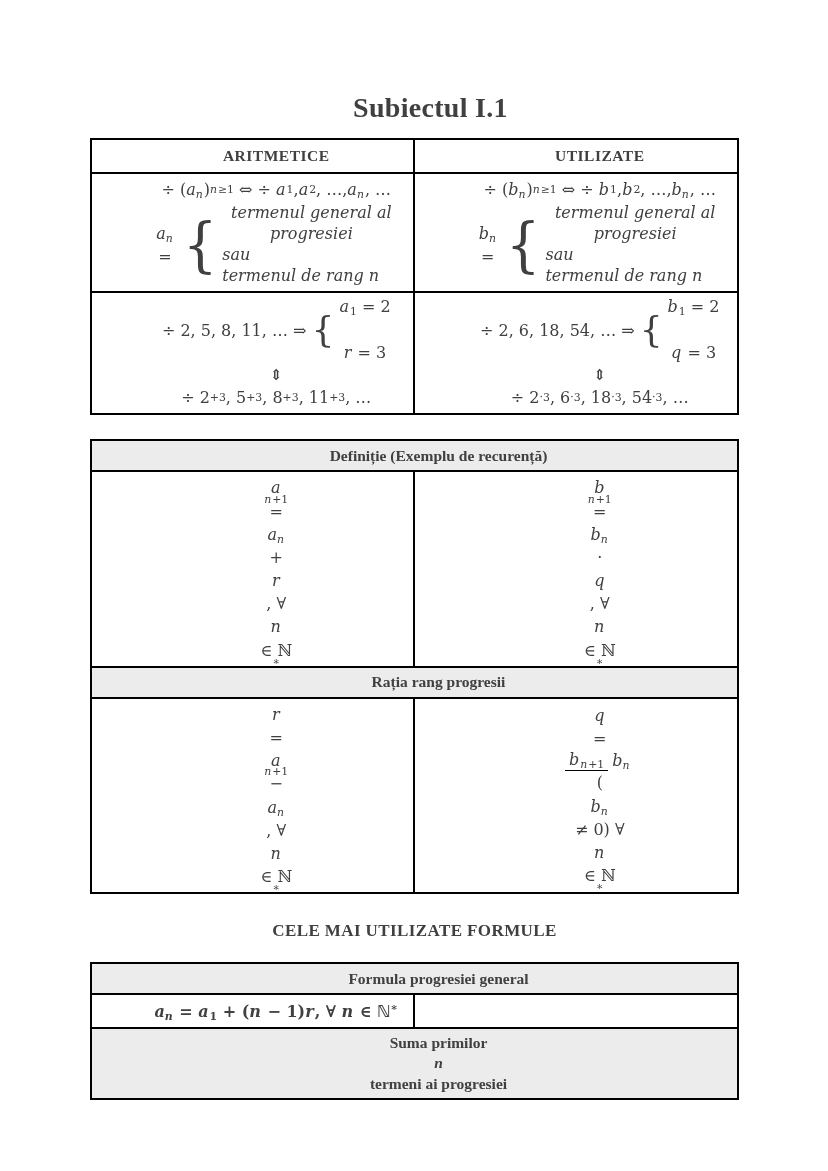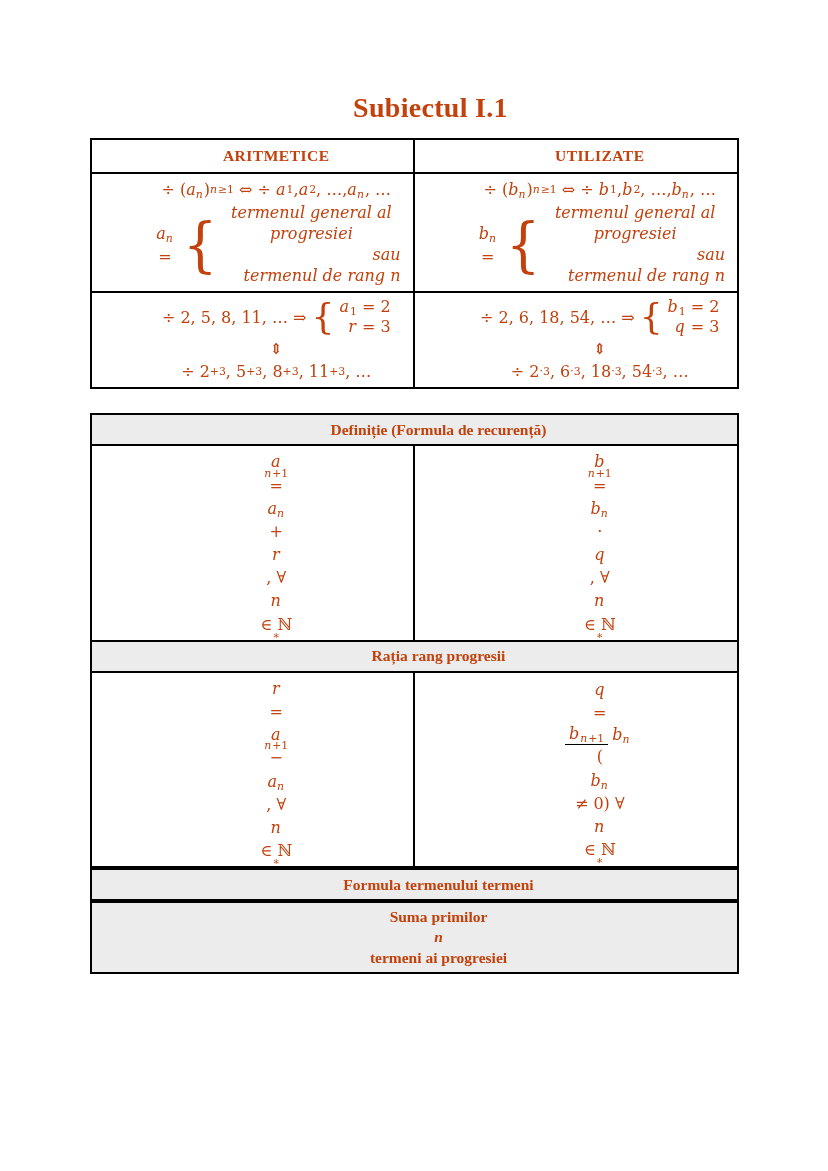"Subiectul I.1" .page { color: #c2410c -> #404040 }
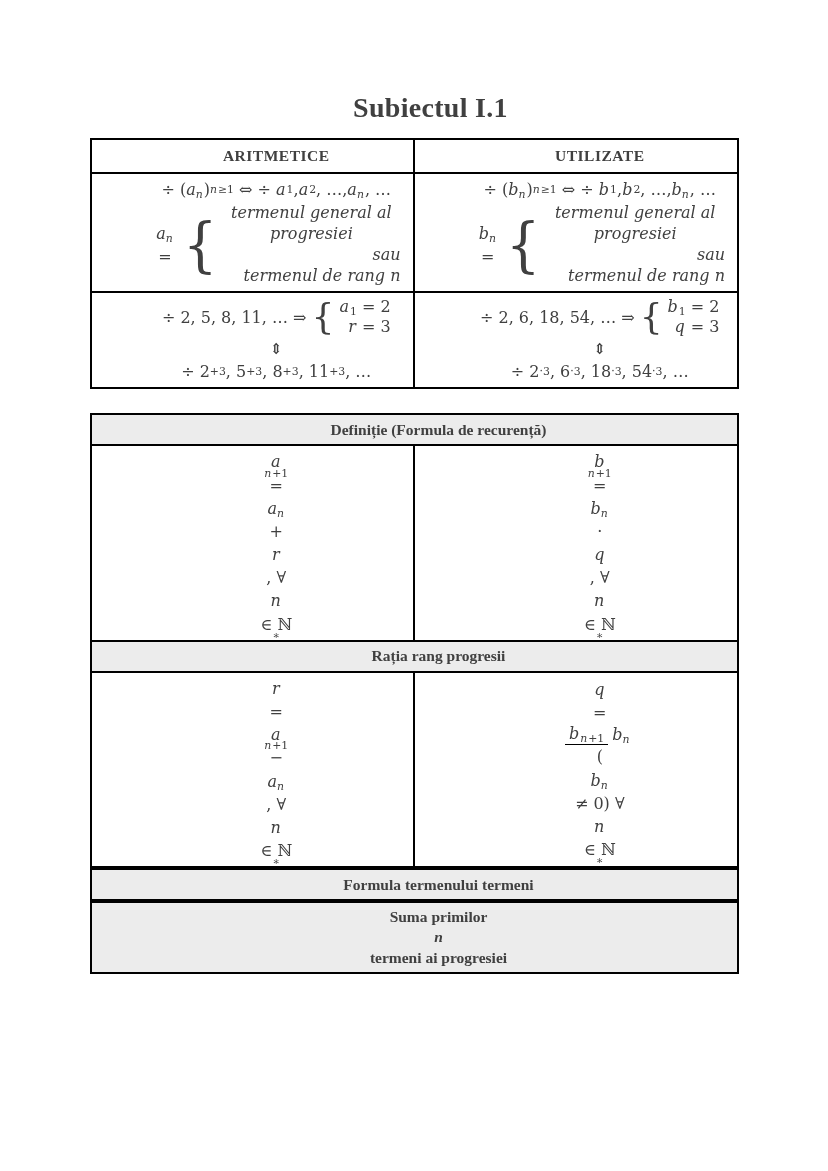"termenul general al progresiei" .stack.center { align-items: flex-end -> flex-start }
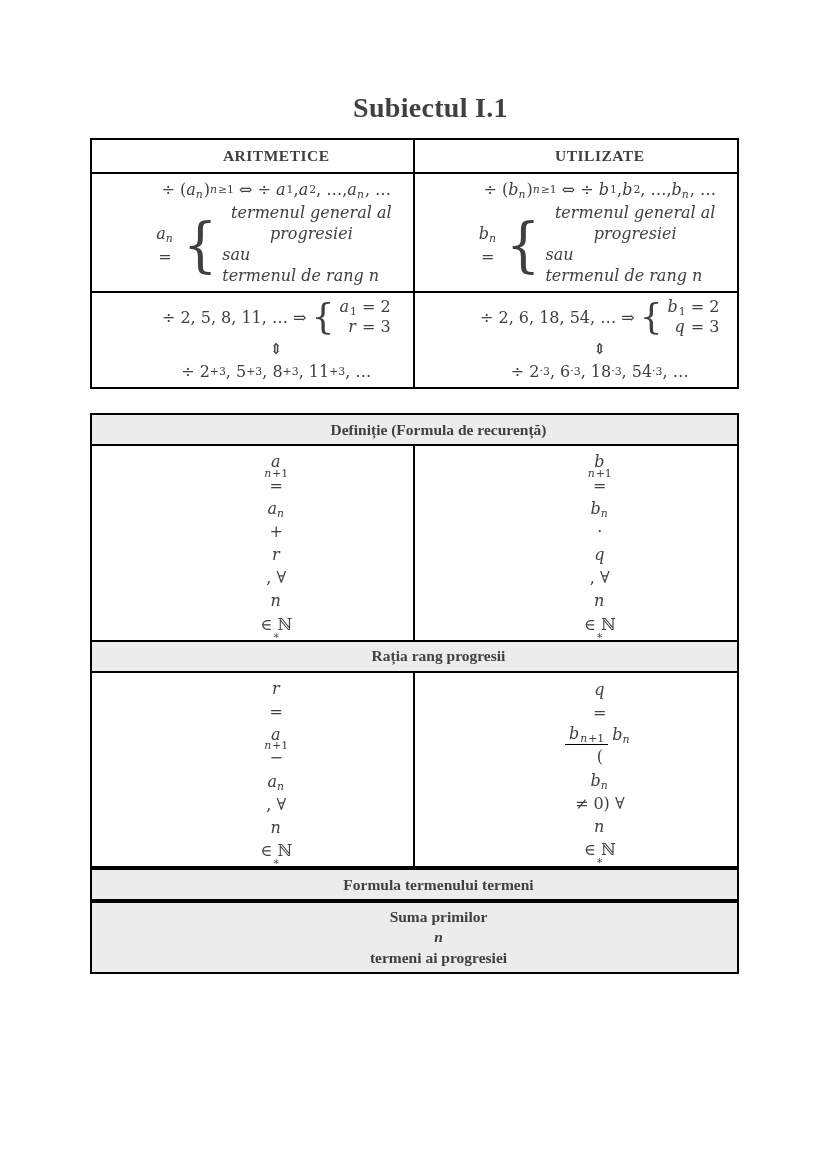"a1 = 2" .stack.left { align-items: flex-end -> center; gap: none -> 26px }
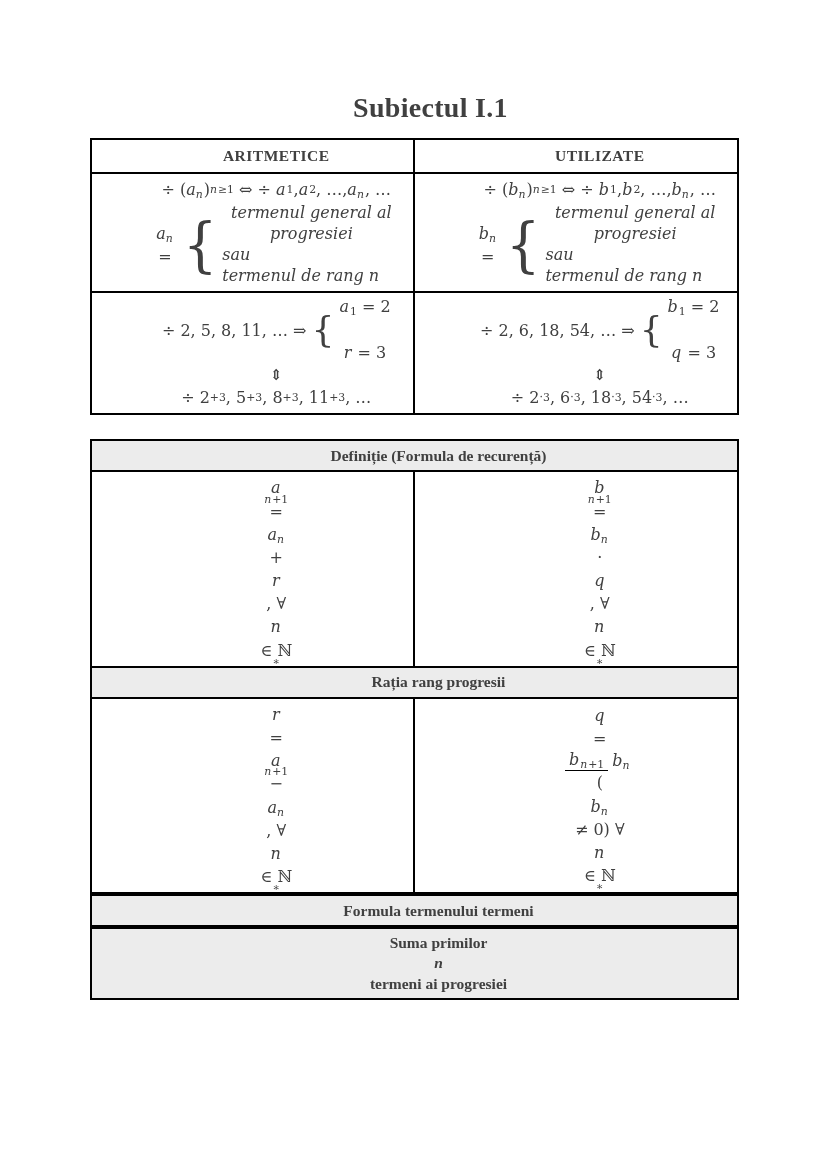"Definiție (Formula de recurență)" div.cell { text: Formula -> Exemplu }
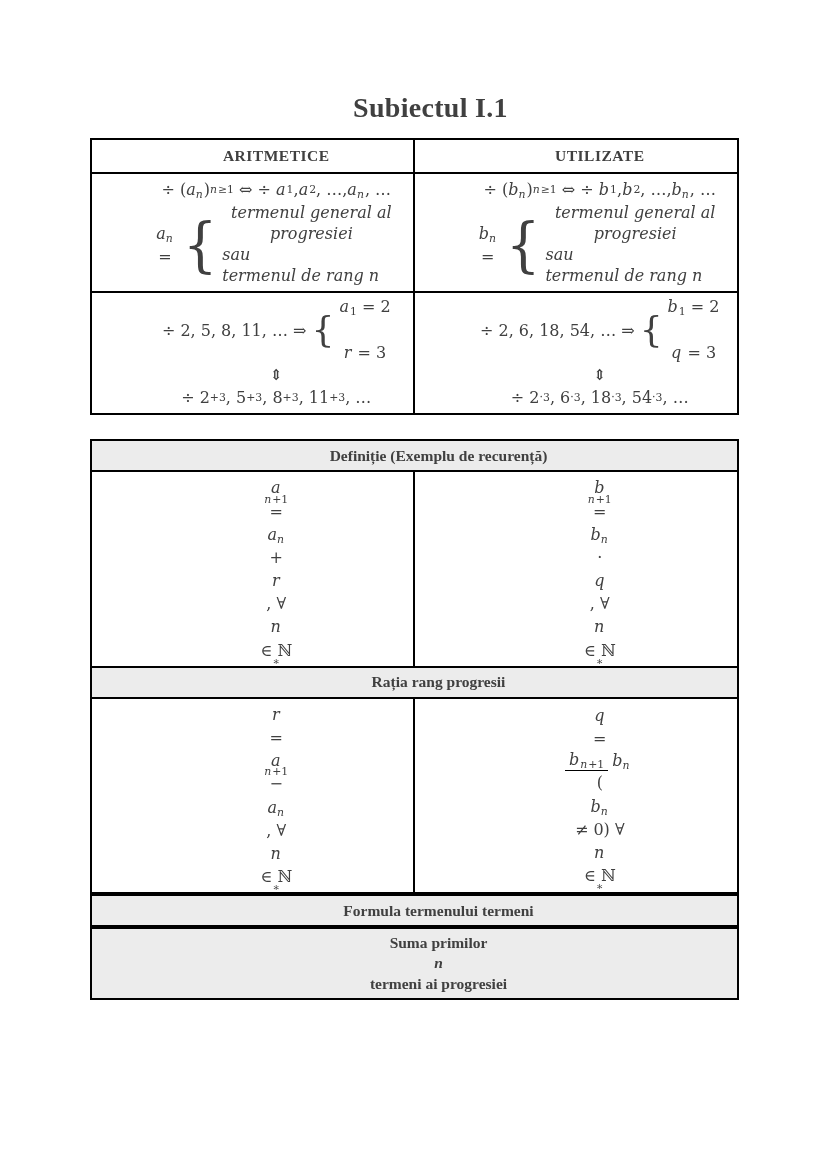"CELE MAI UTILIZATE FORMULE" div.mid-heading { html: none -> <div>CELE MAI UTILIZATE FORMULE</div> }
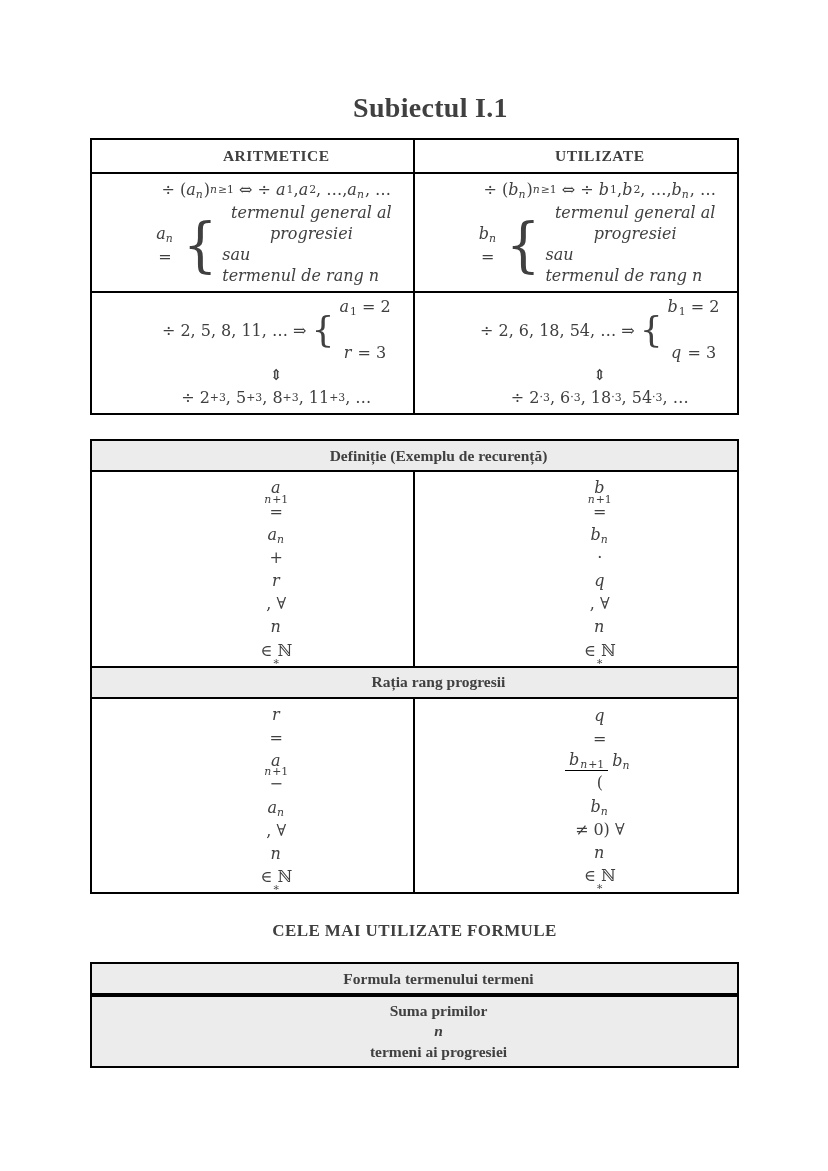"Formula termenului termeni" div.cell { text: termenului termeni -> progresiei general }
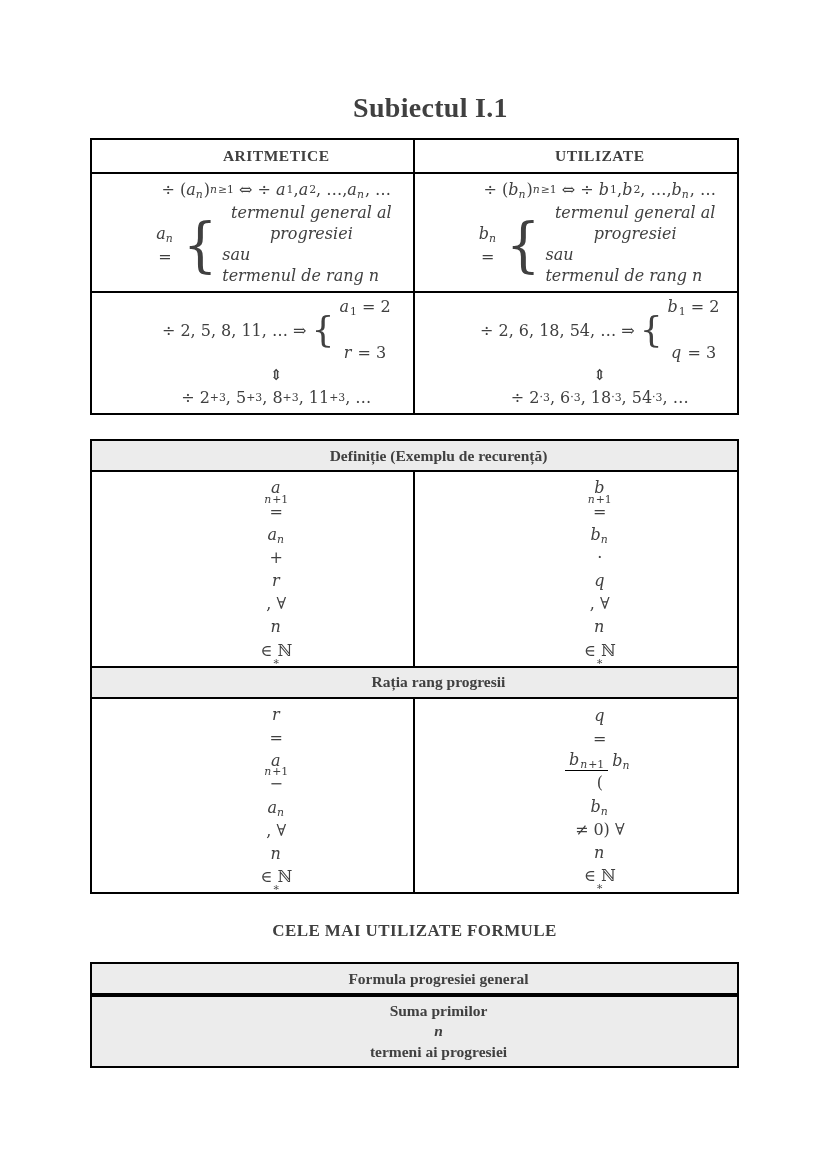"an = a1 + (n" div.cell { html: none -> <div> <b><i>a<sub>n</sub></i> = <i>a</i><sub>1</sub> + (<i>n</i> − 1)<i>r</i>, ∀ <i>n</i> ∈ ℕ<sup>∗</sup></b> </div> }
